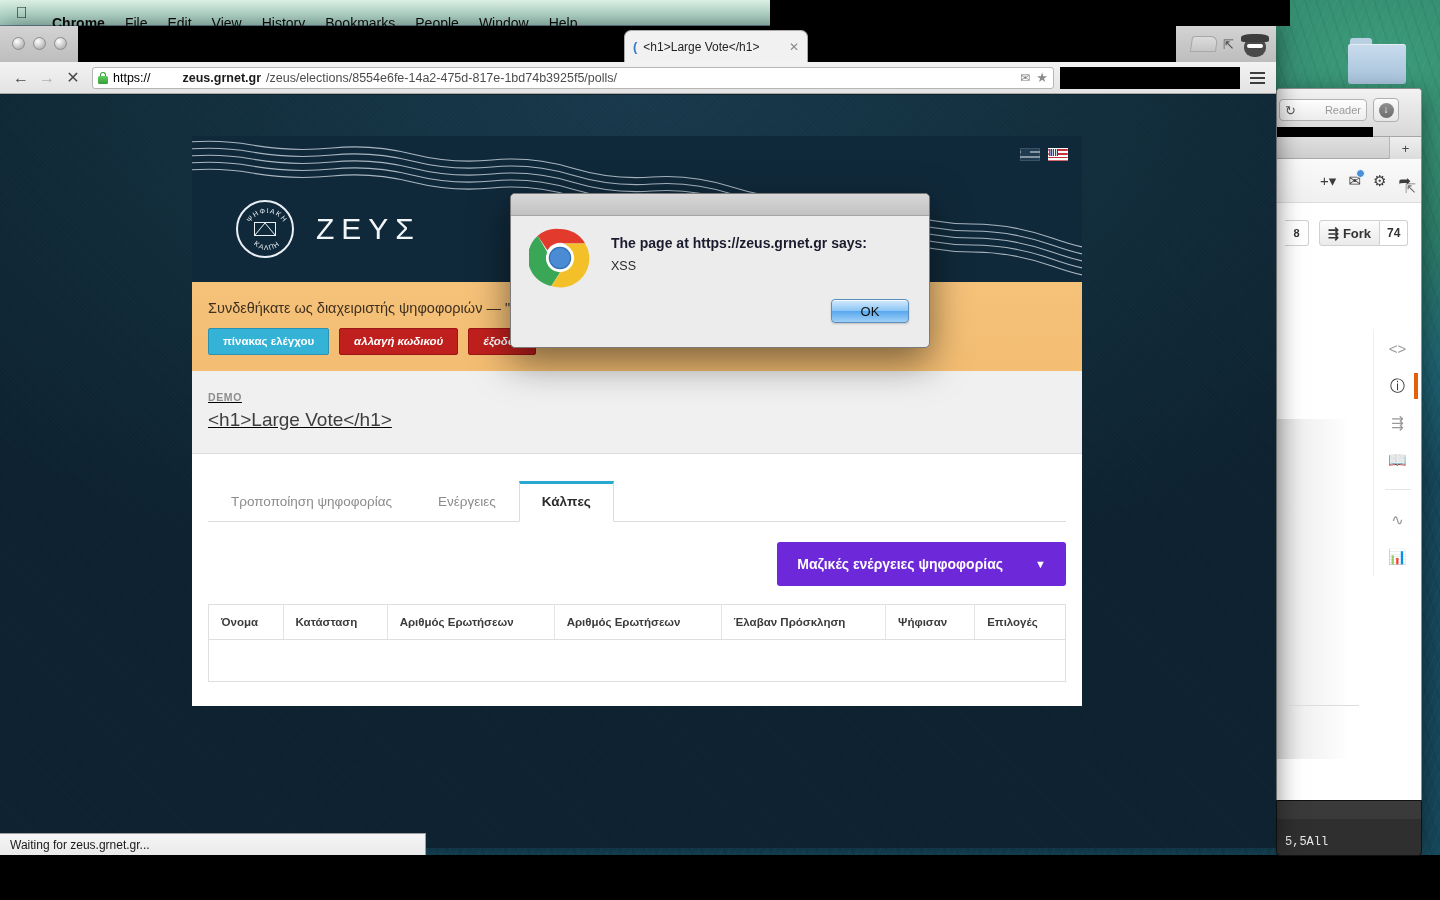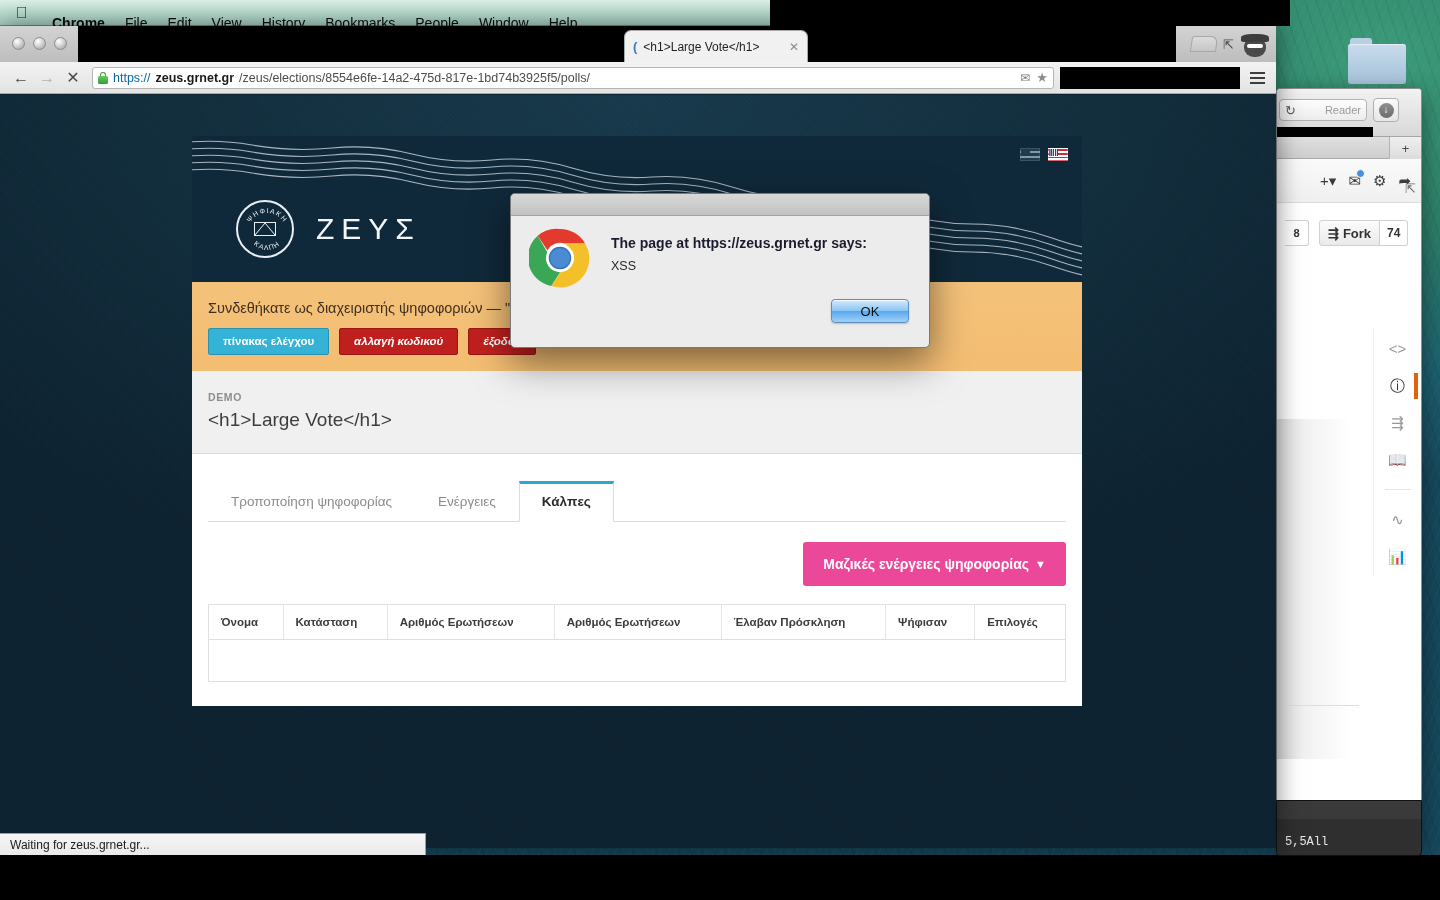"https://" .omnibox .scheme { color: #0369a1 -> #000000 }
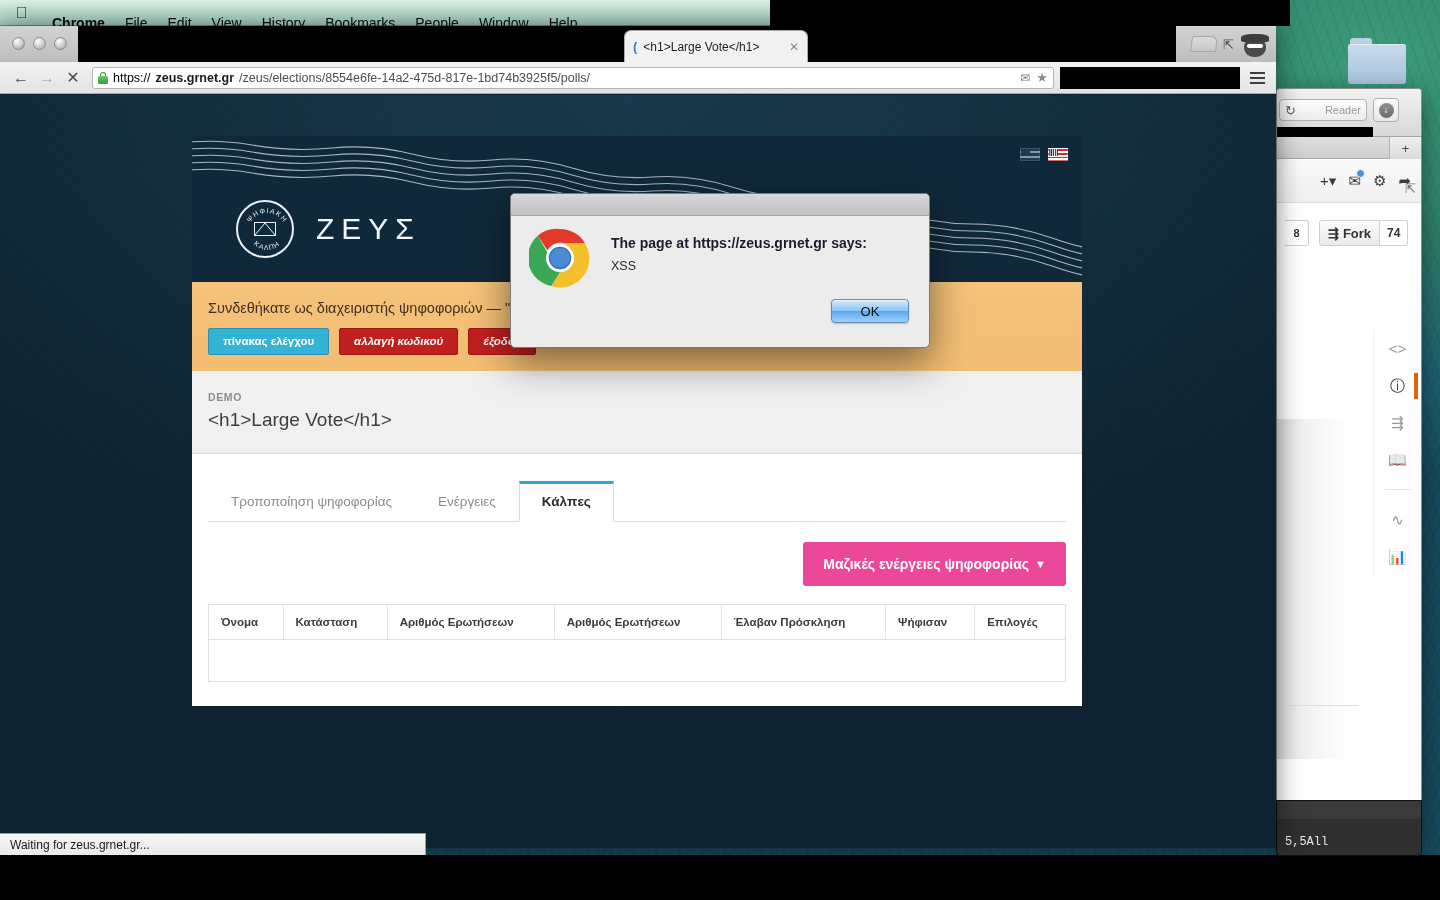"zeus.grnet.gr" .omnibox .domain { margin-left: none -> 27px }
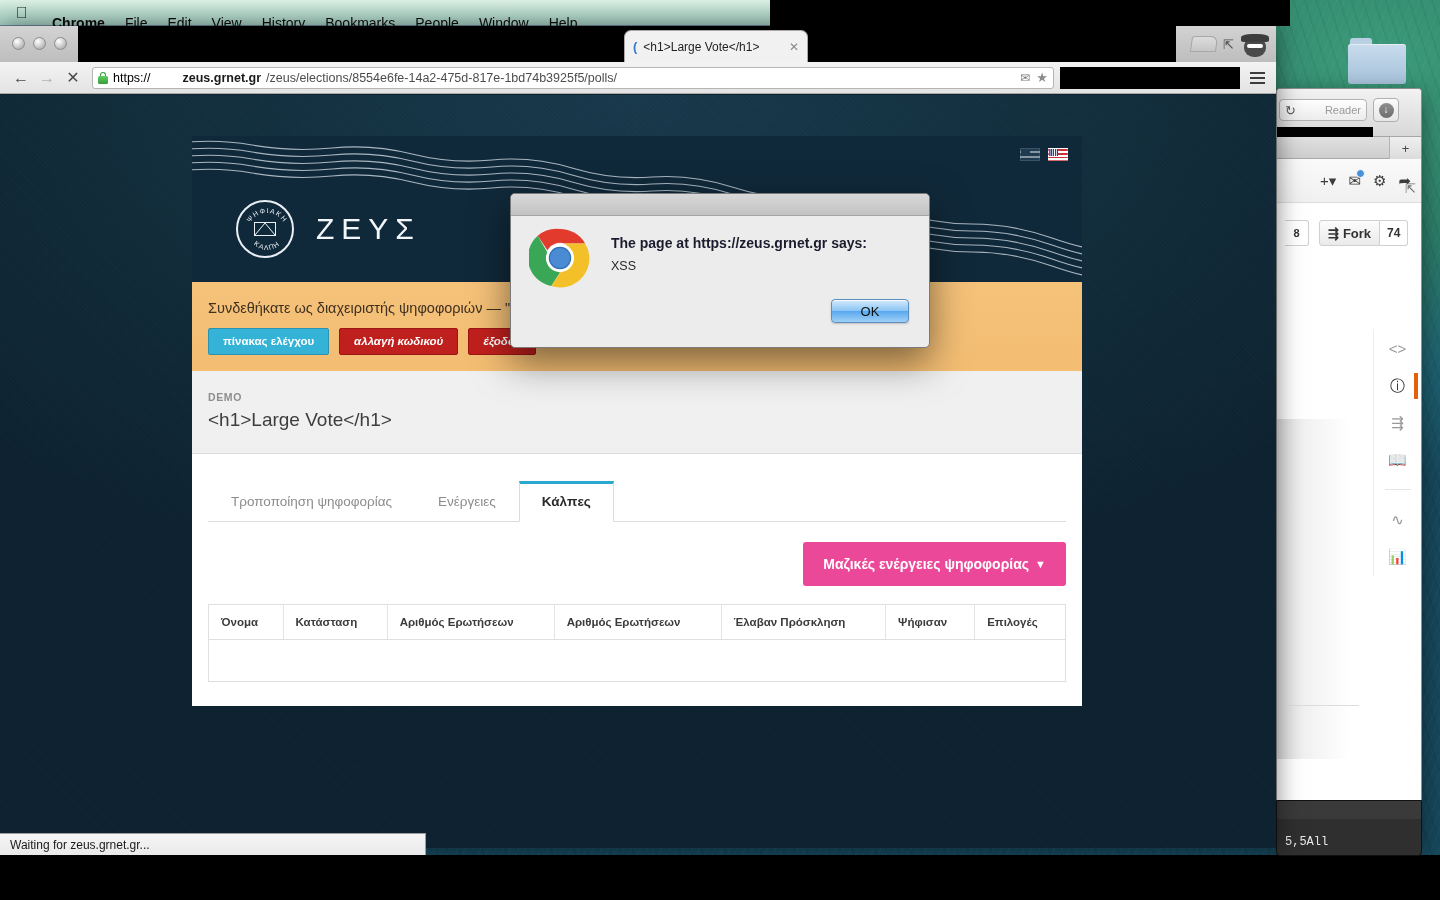"DEMO" .title-block { text-decoration: none -> underline }
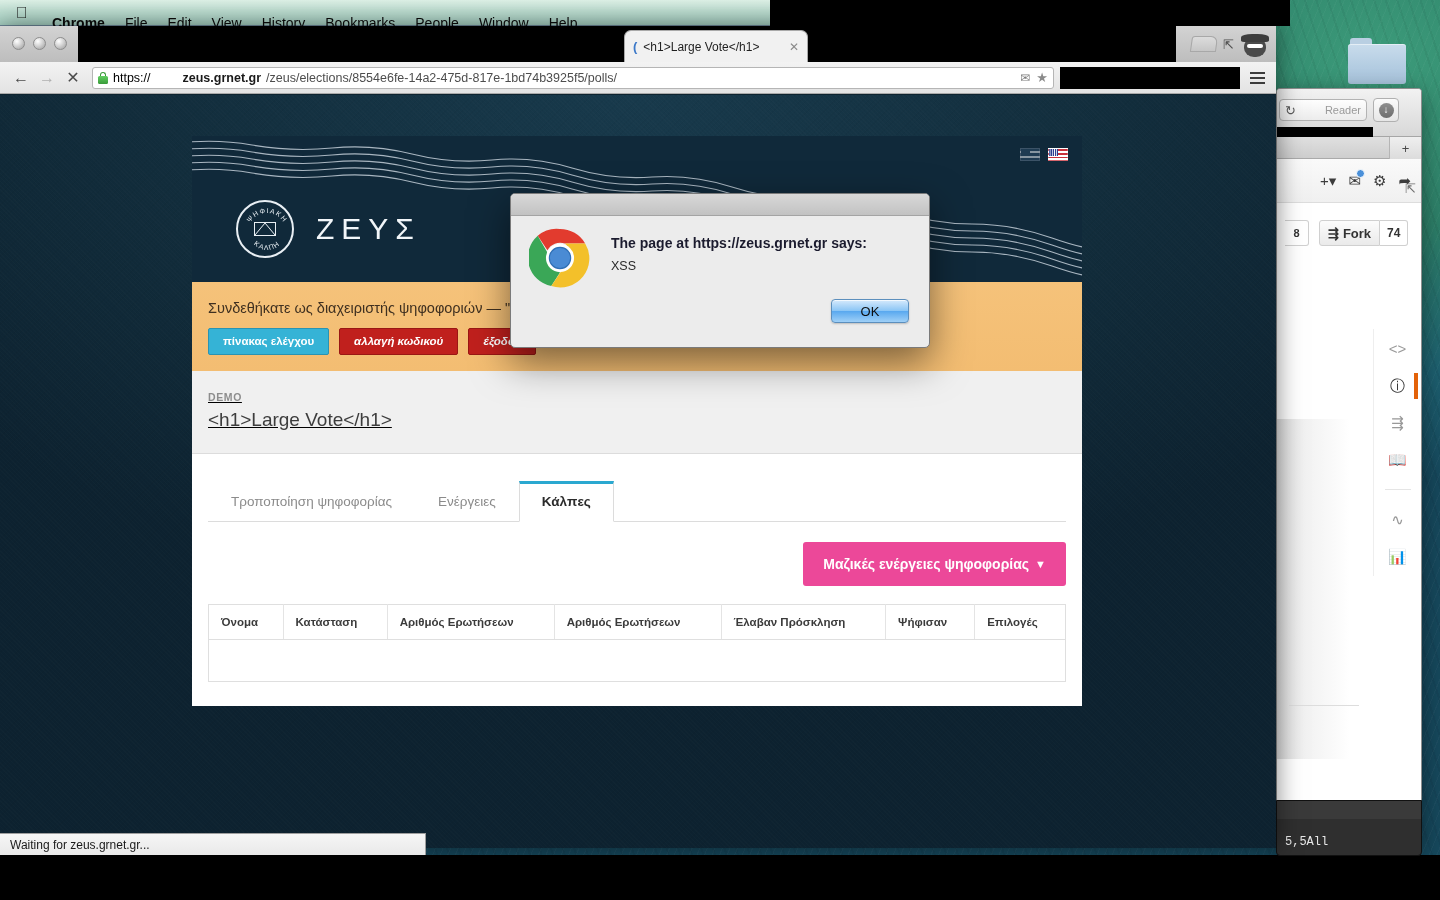"Μαζικές ενέργειες ψηφοφορίας" .bulk-btn { background: #ec4899 -> #6d28d9; gap: 6px -> 32px }
